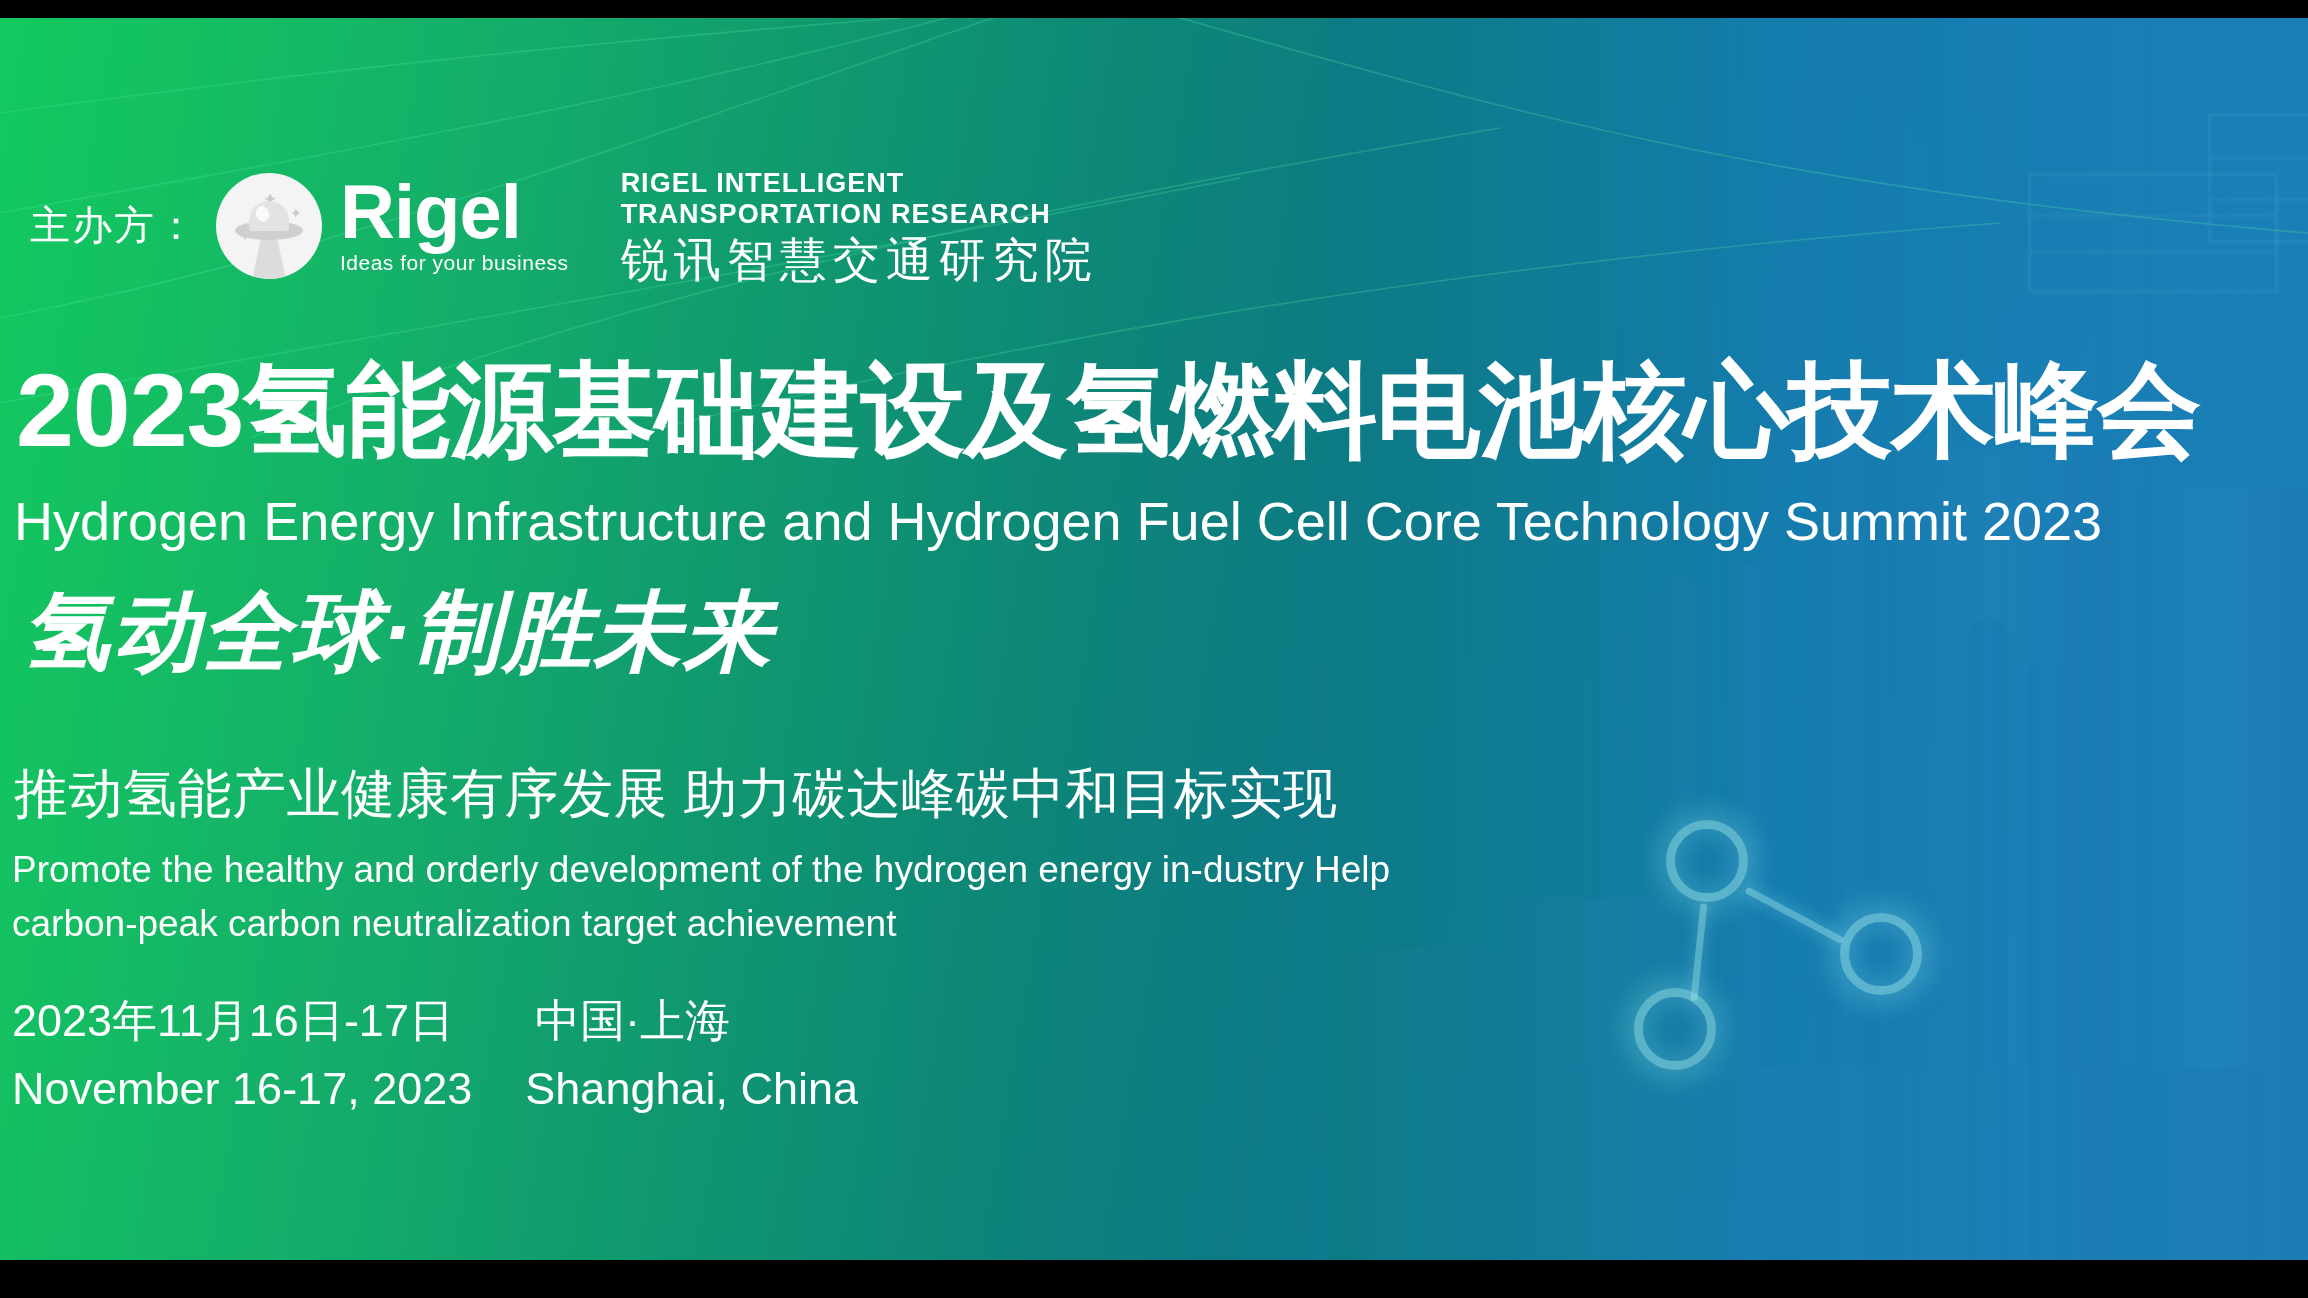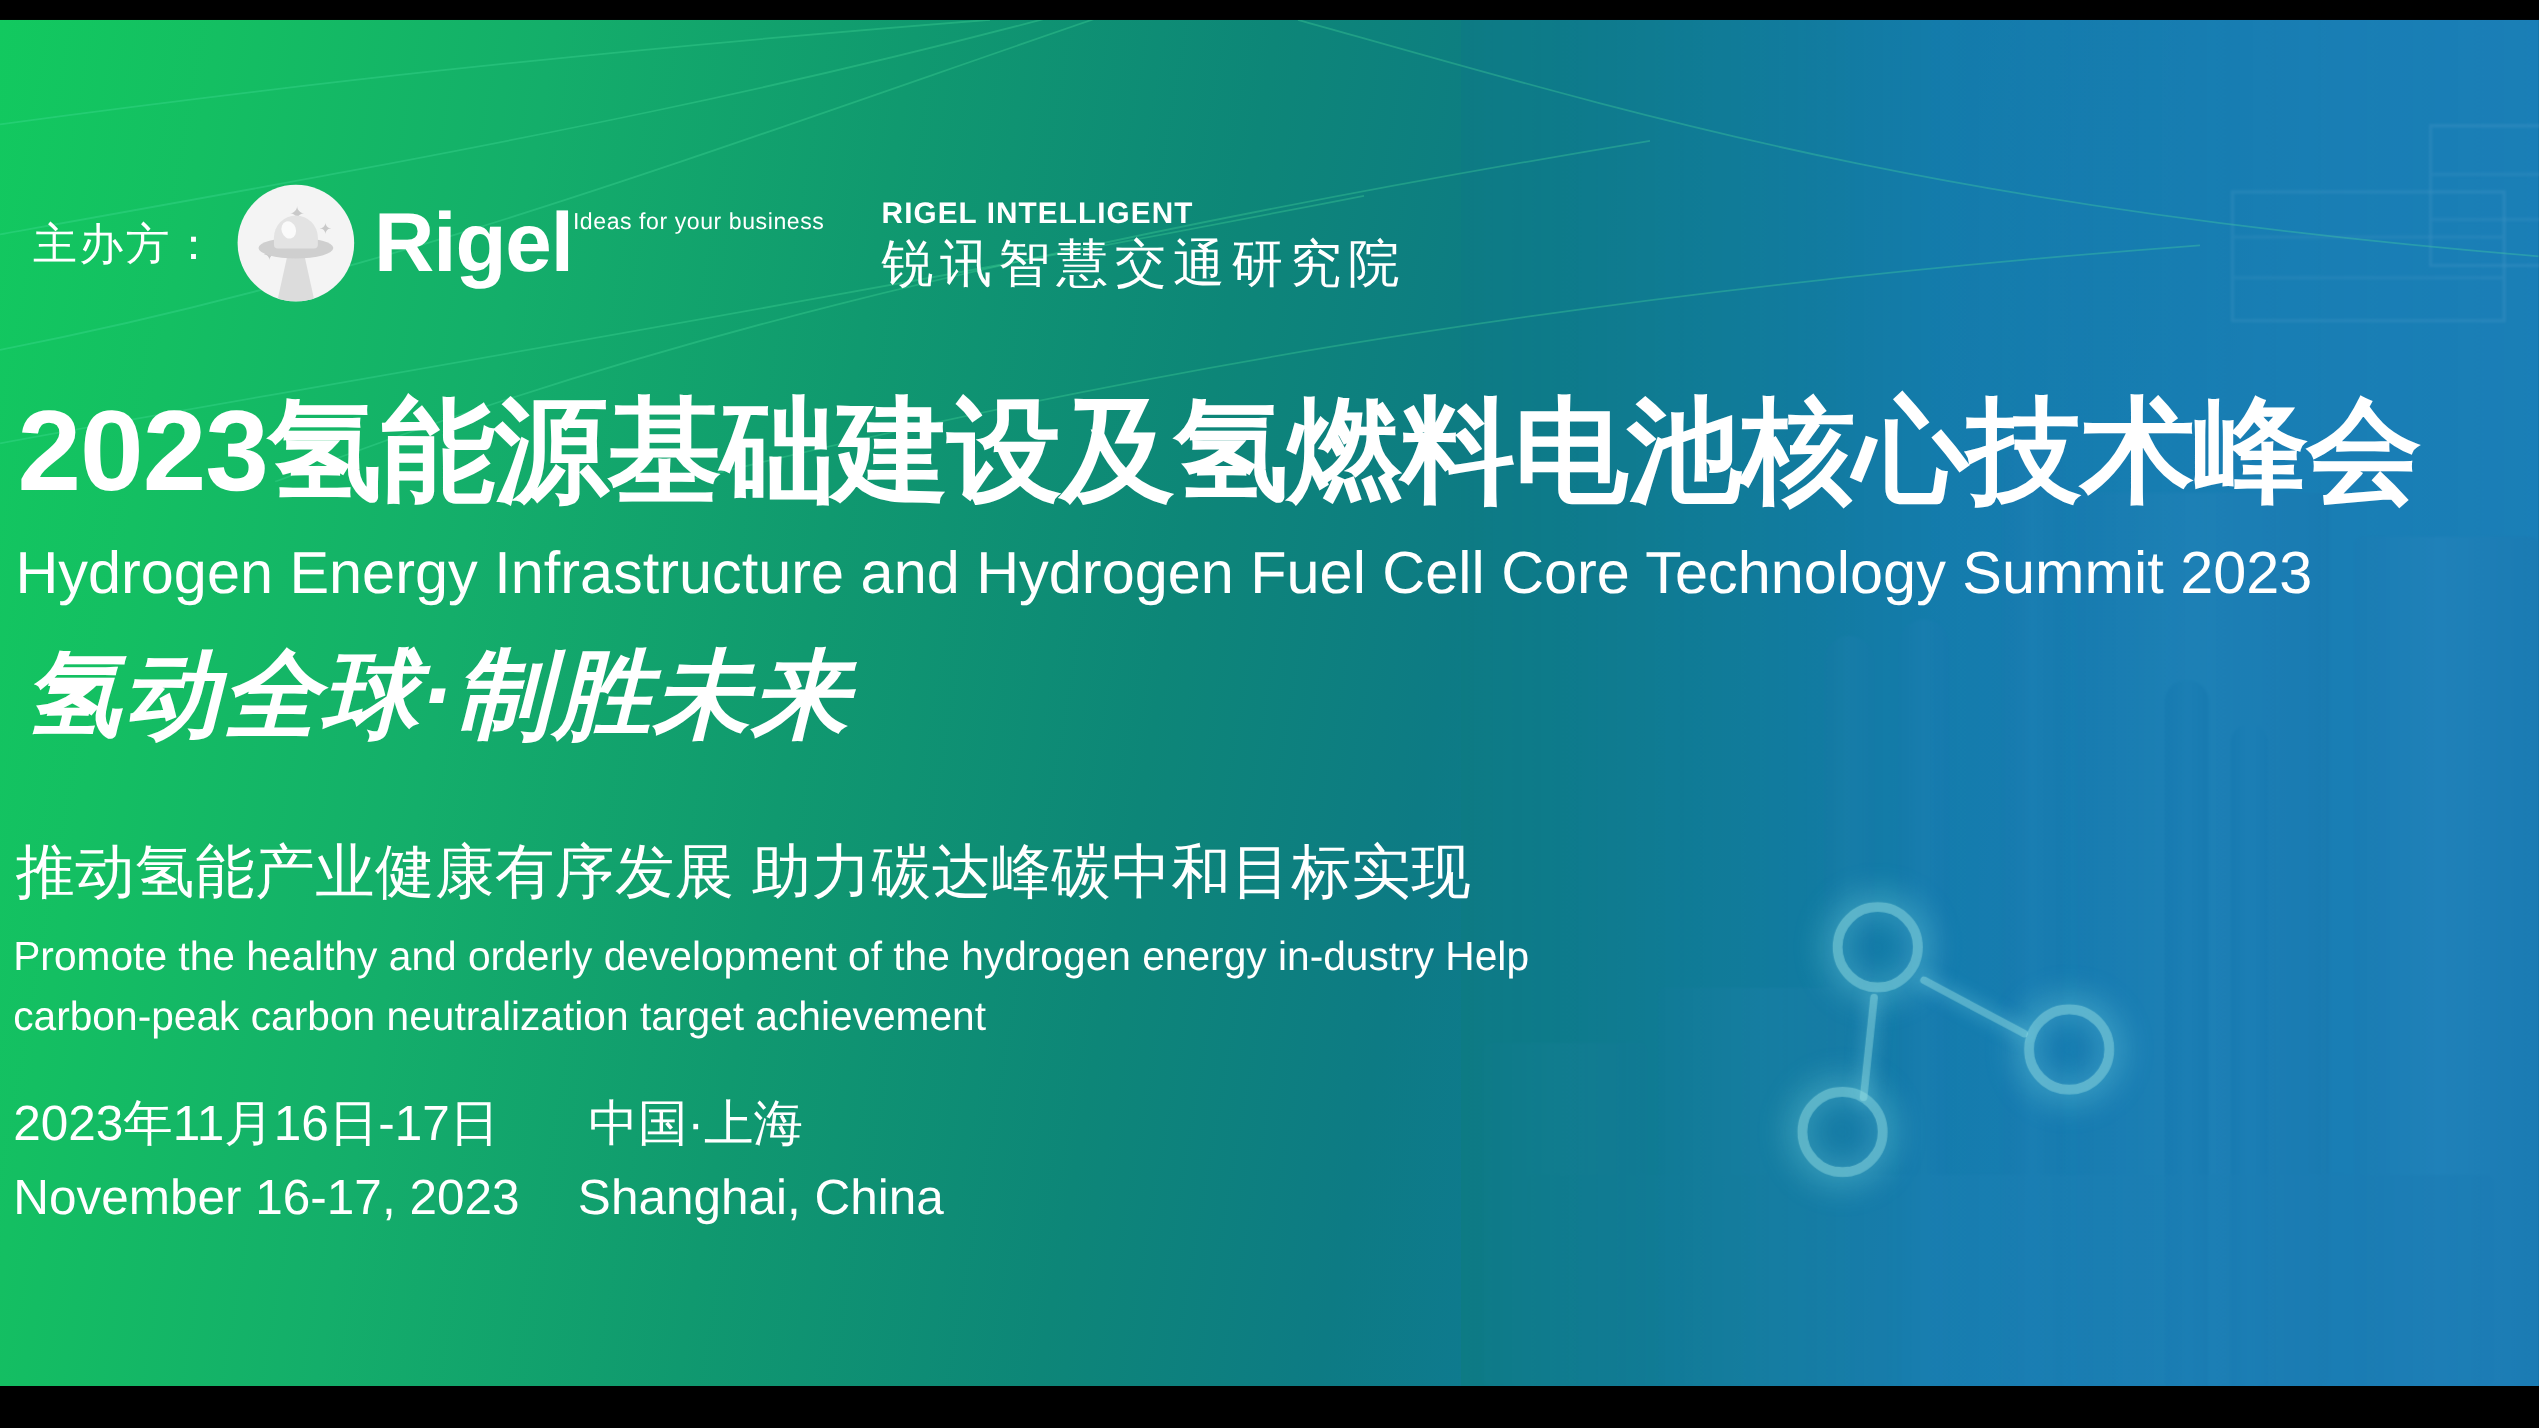"Rigel" .logo-word { flex-direction: none -> column }
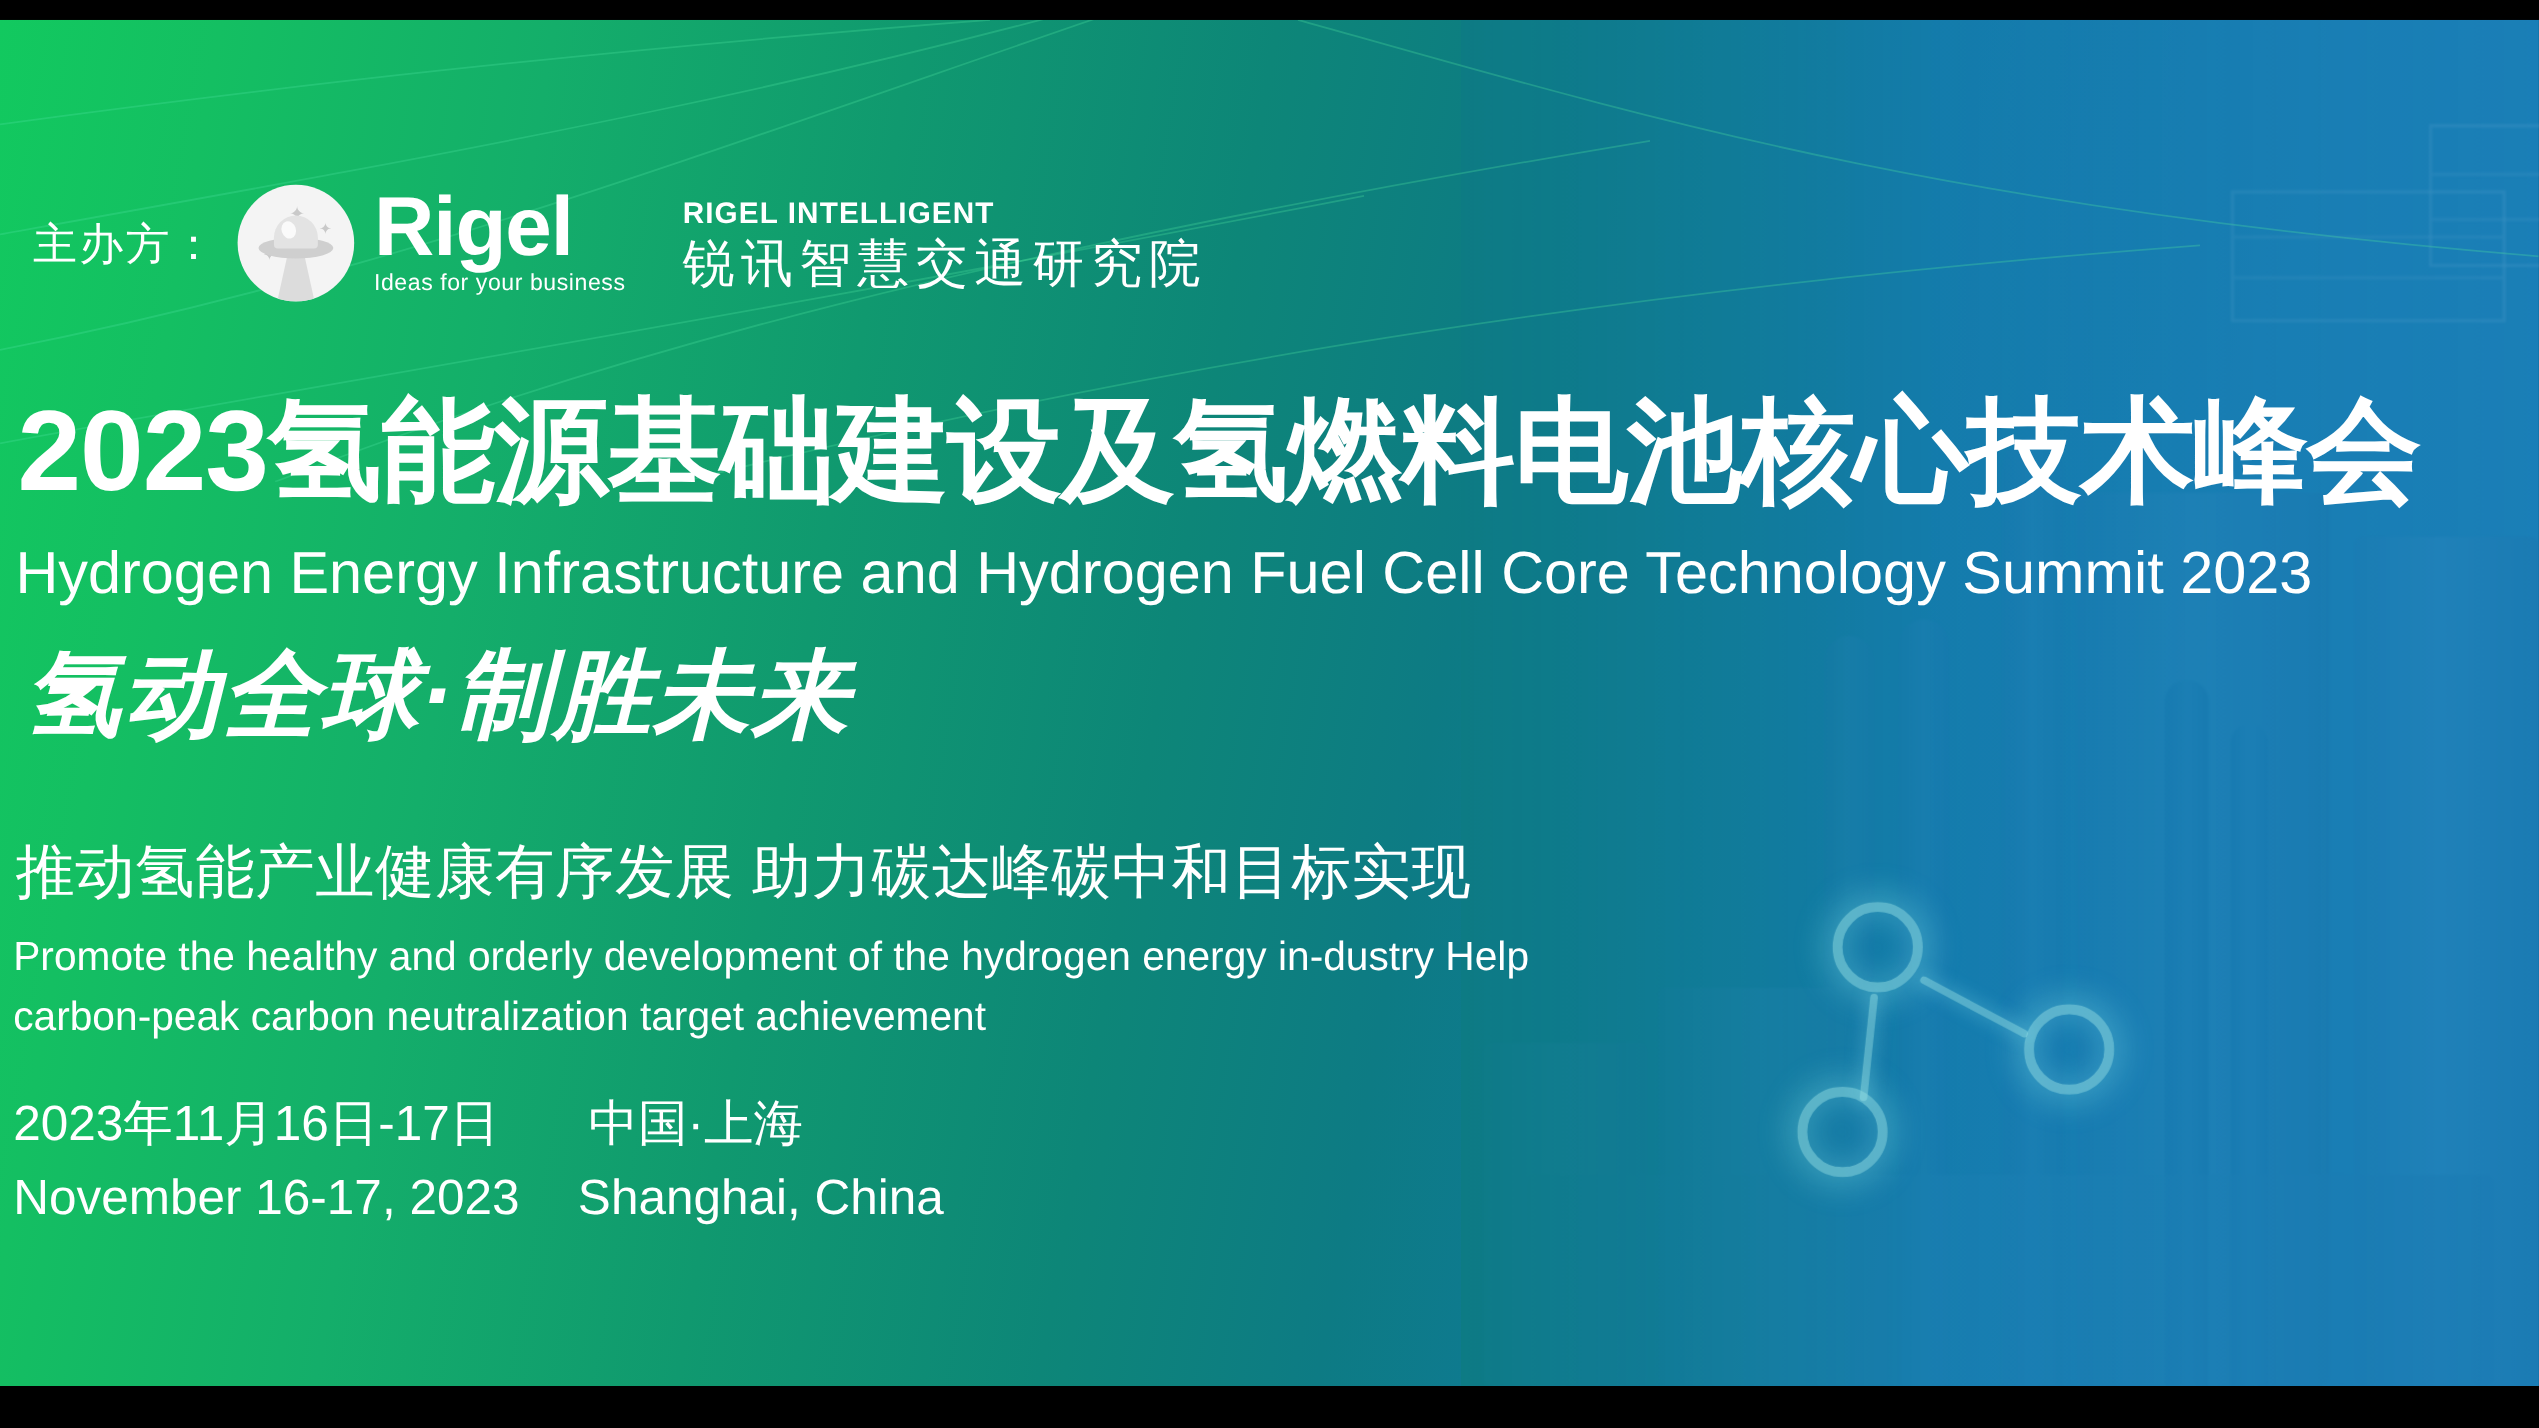"TRANSPORTATION RESEARCH" div.org-en { html: none -> <div>TRANSPORTATION RESEARCH</div> }
